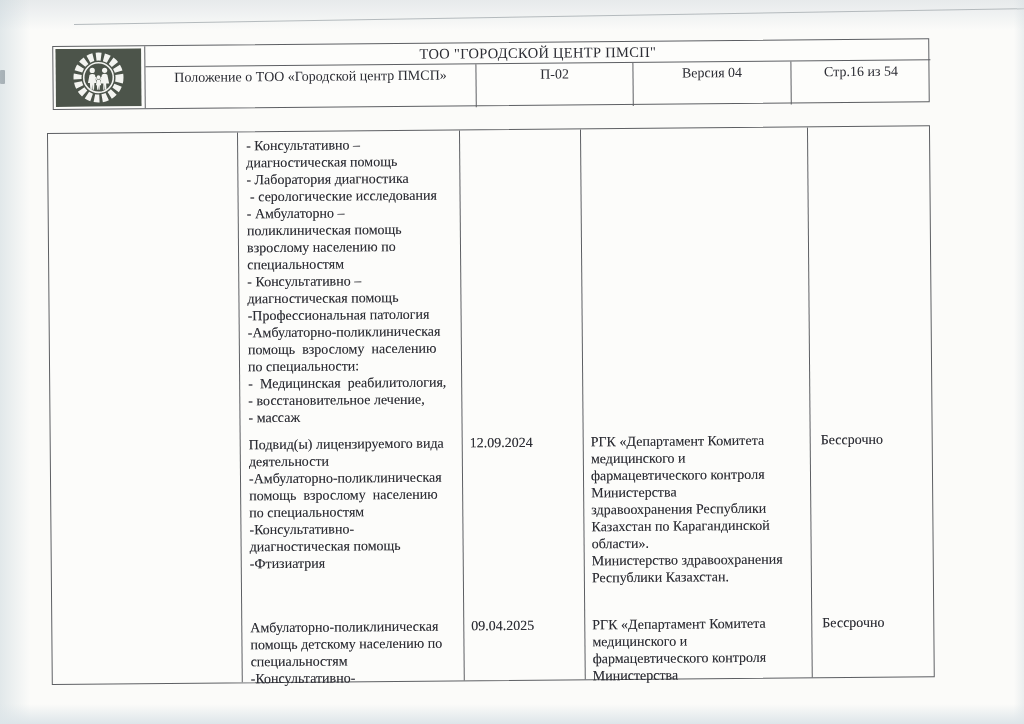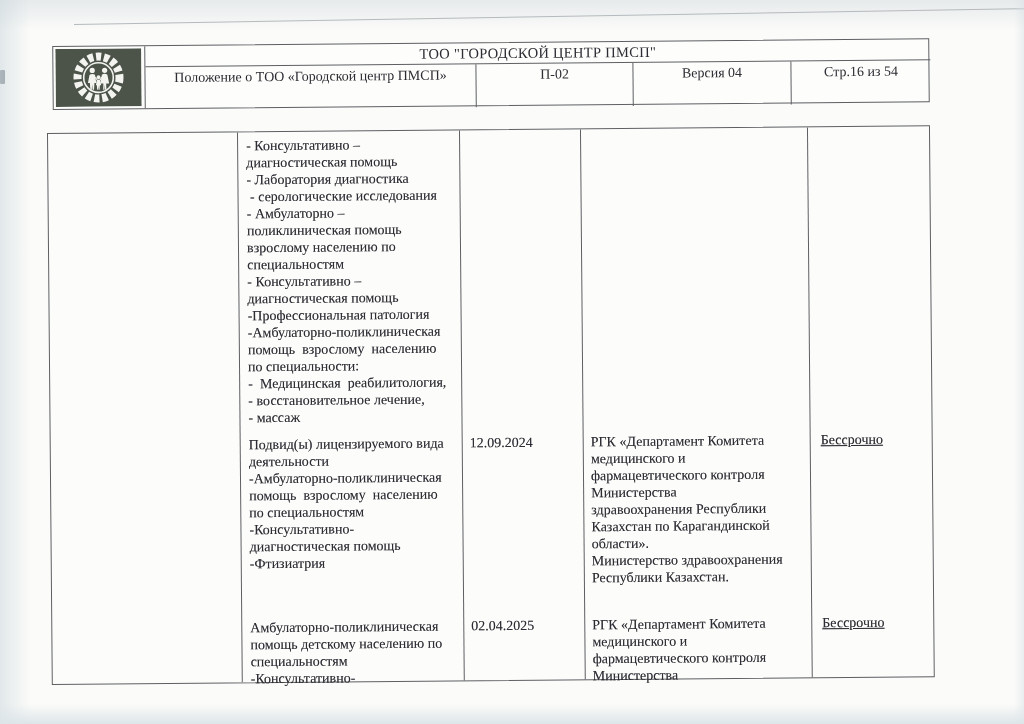"Бессрочно" .col-term { text-decoration: underline -> none }
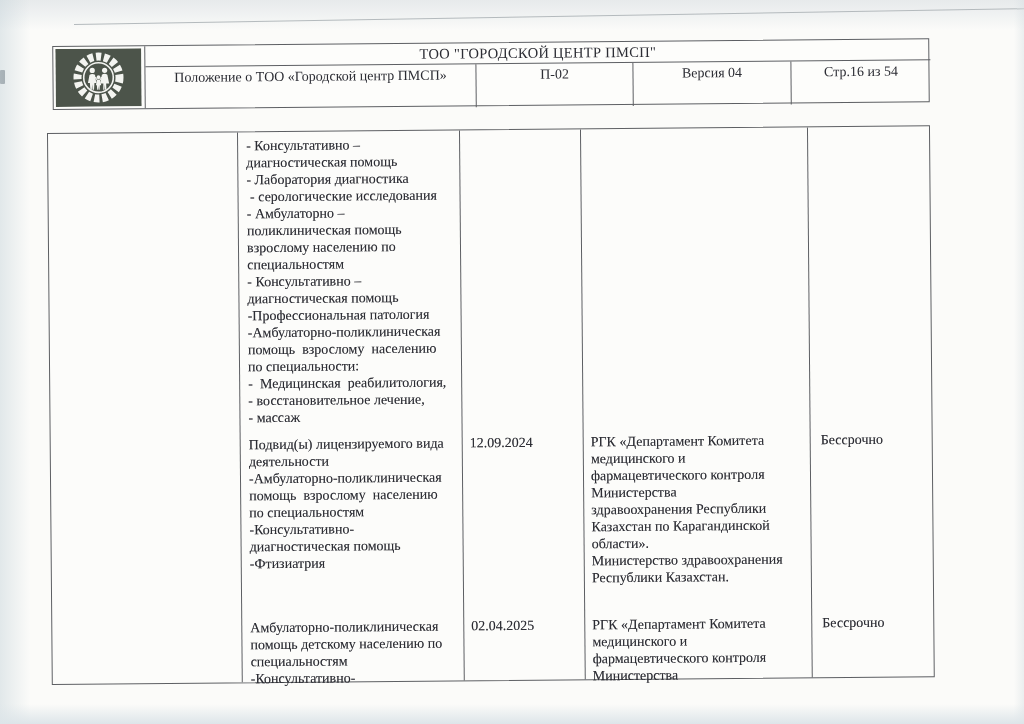"02.04.2025" div.tb { text: 02.04.2025 -> 09.04.2025 }
